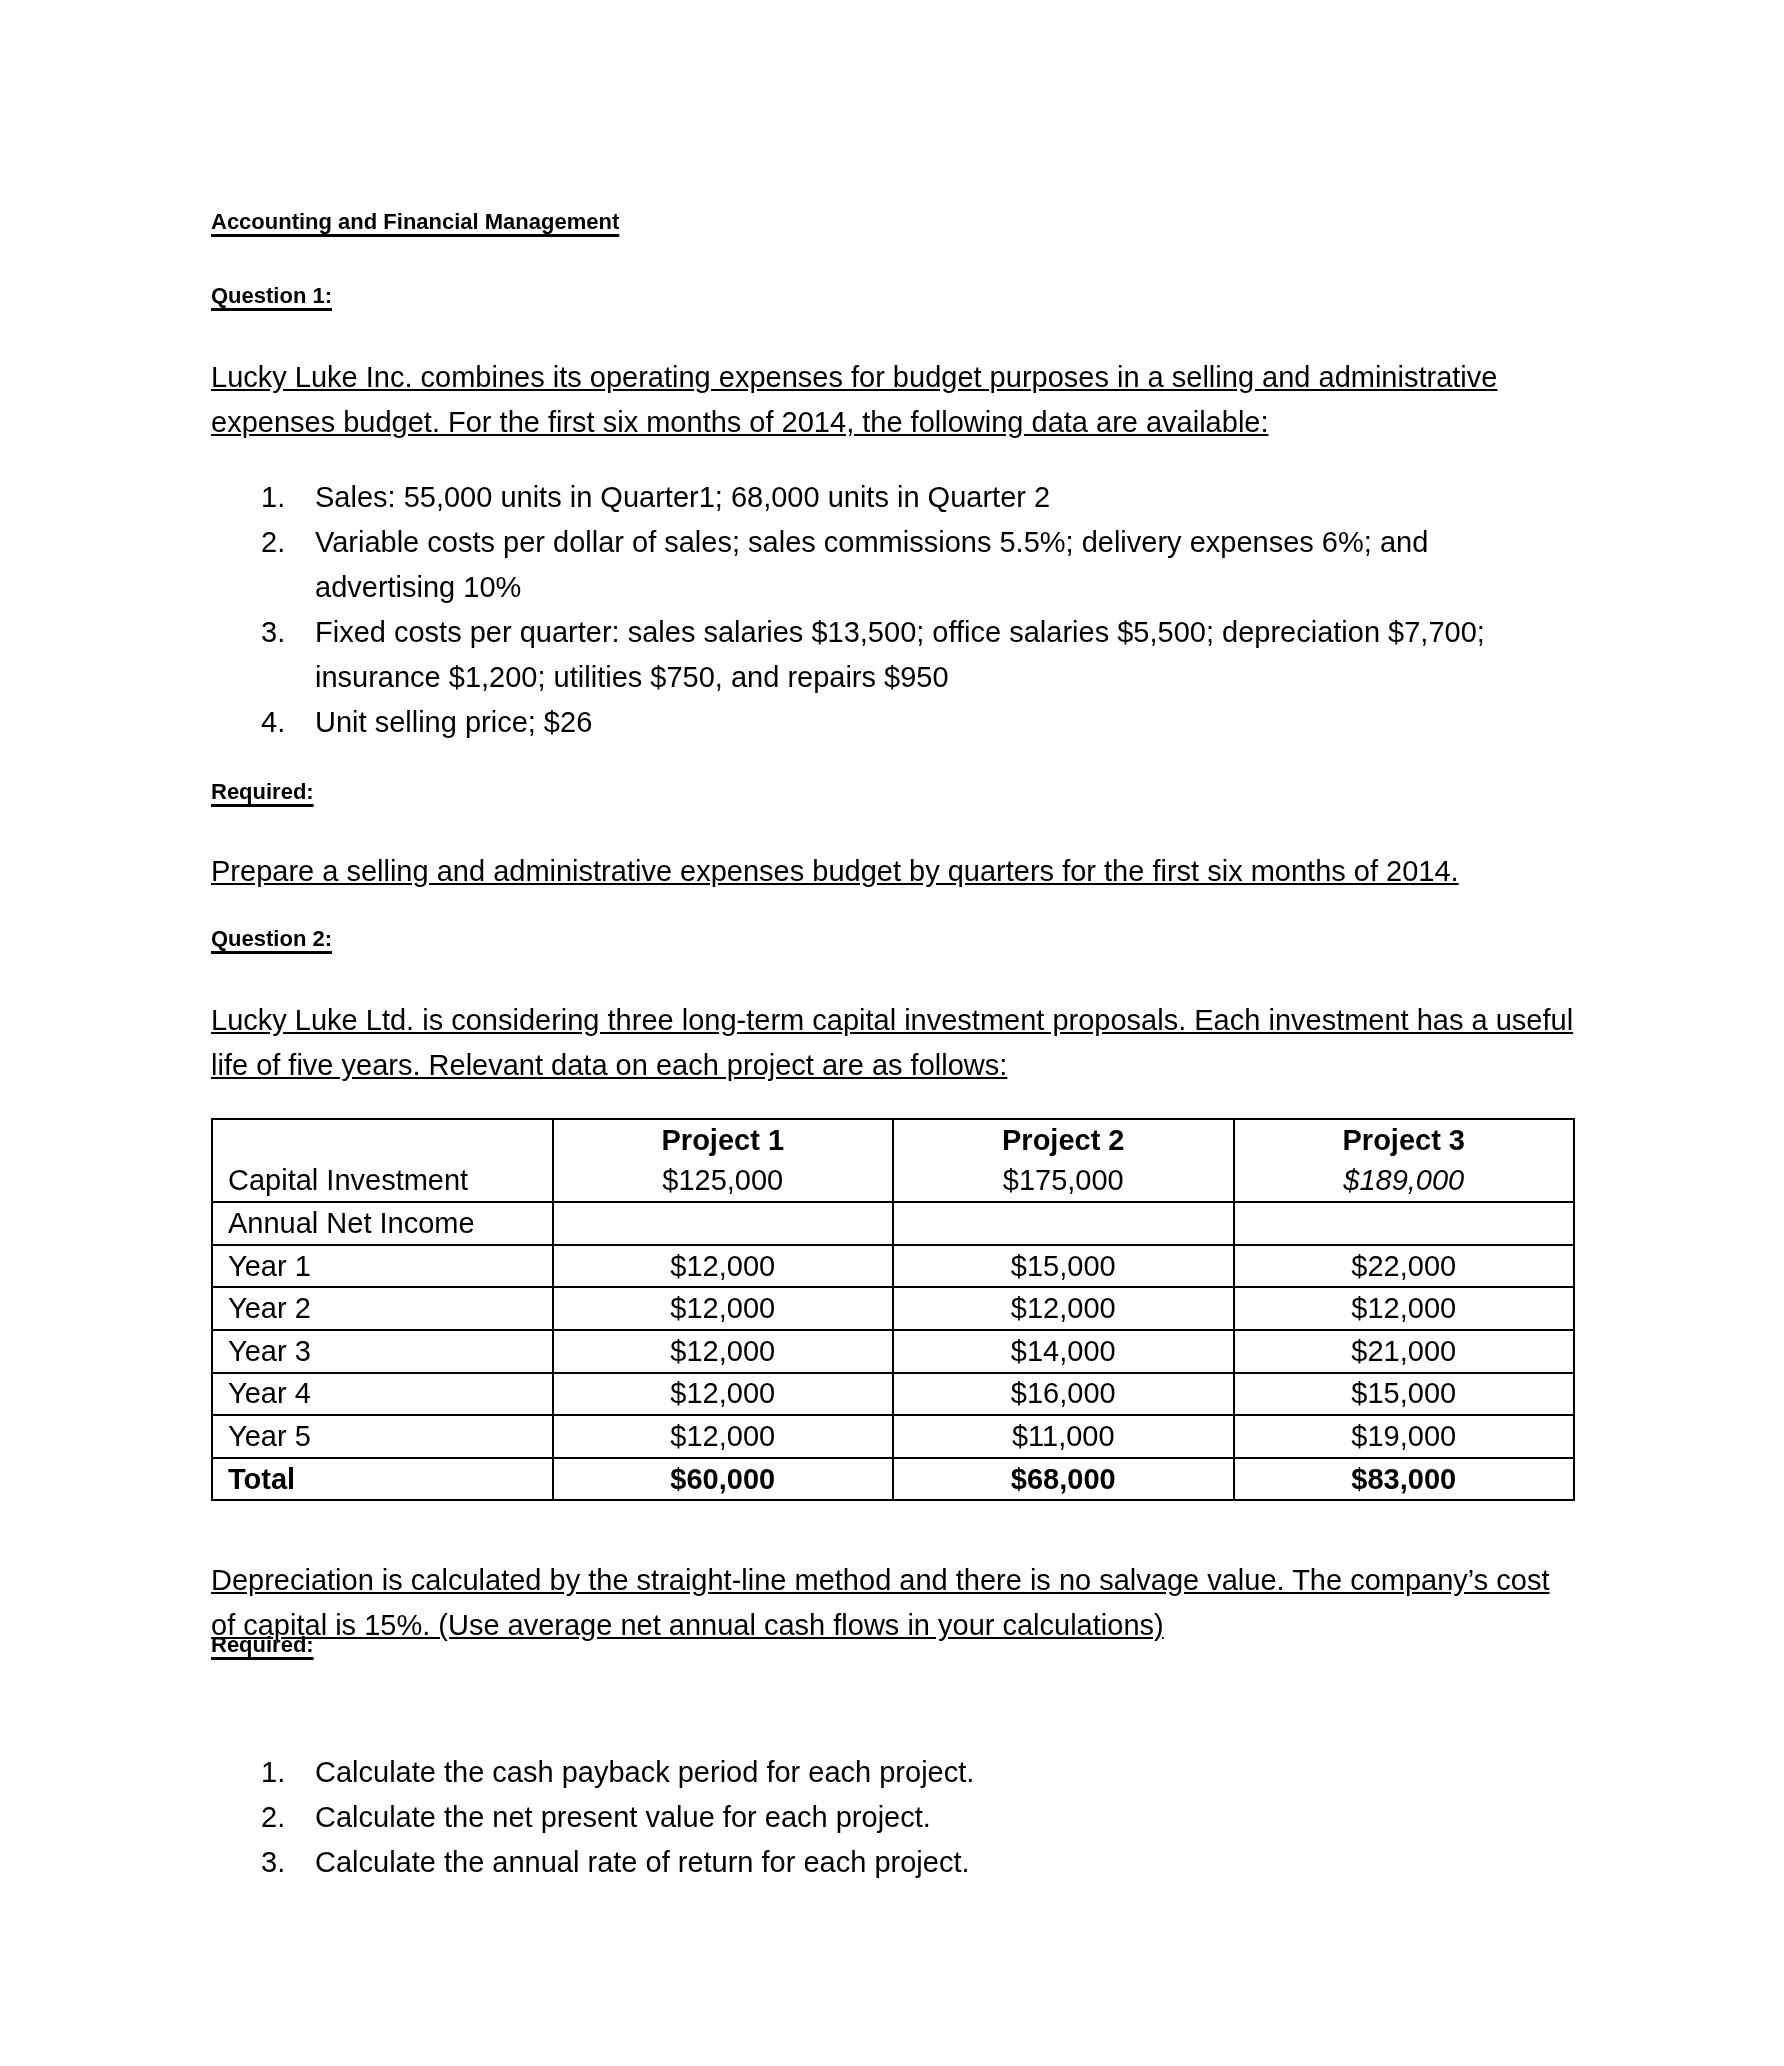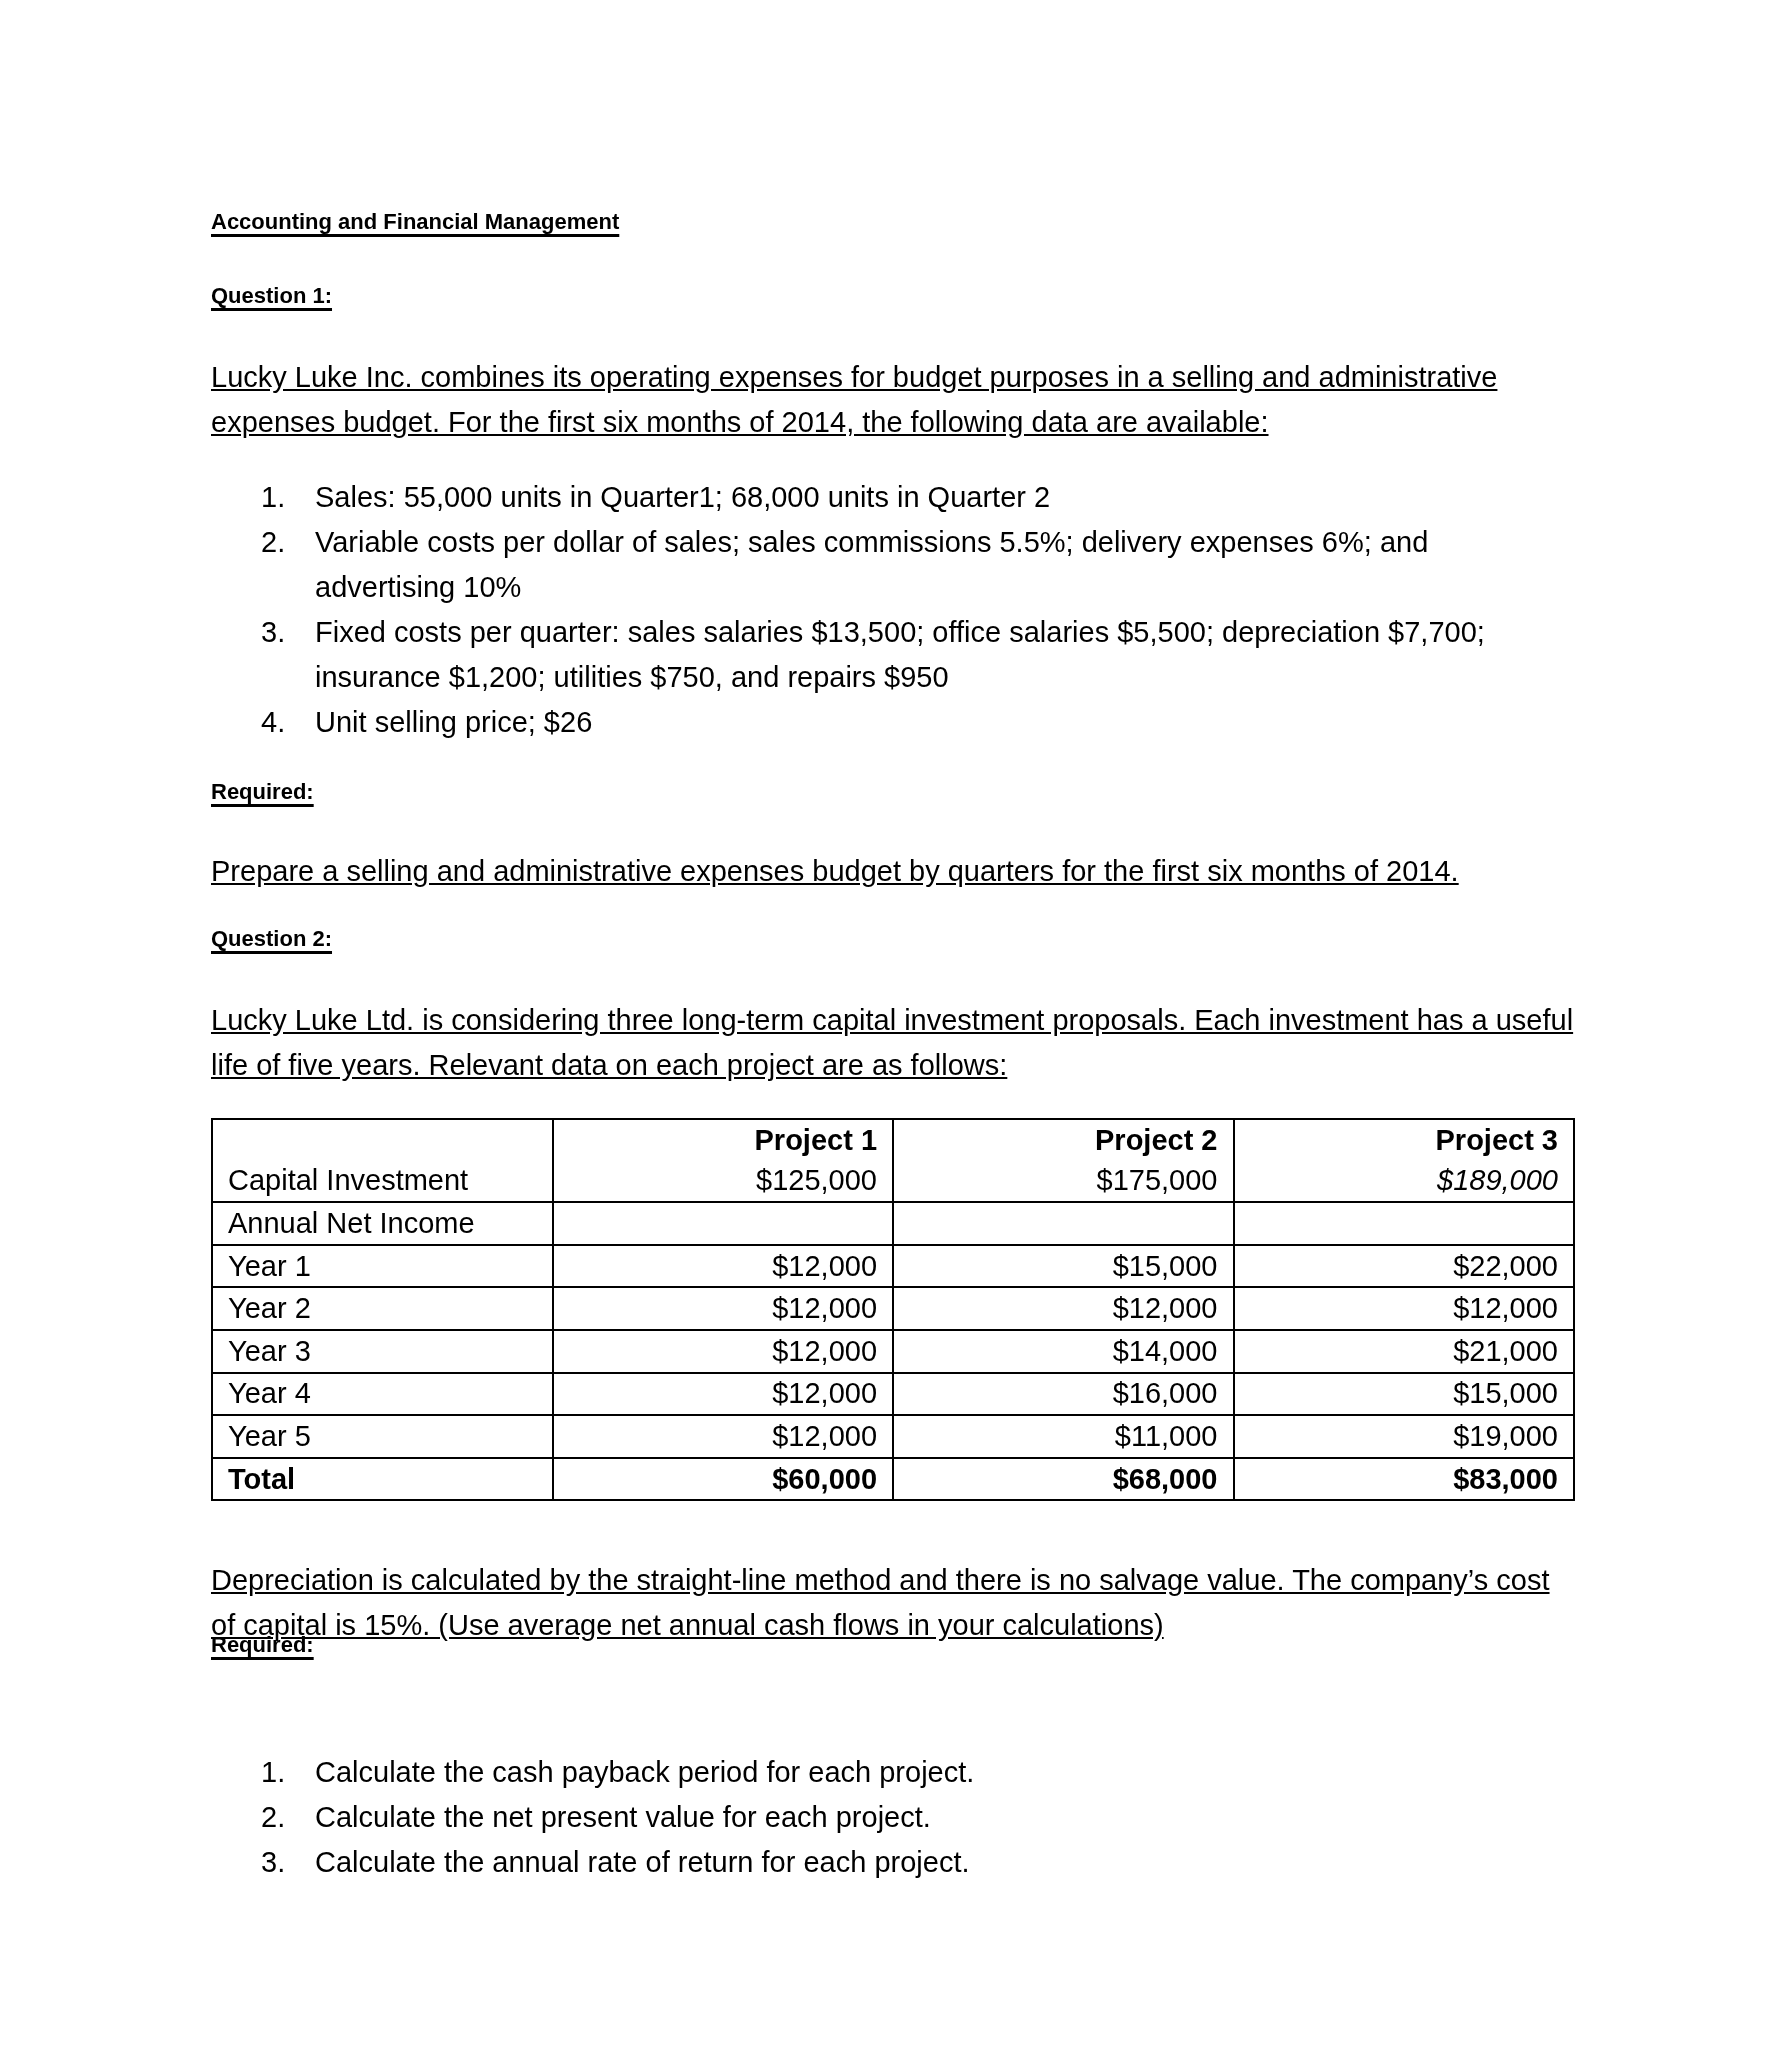"Project 1" table.grid td.c { text-align: right -> center }
